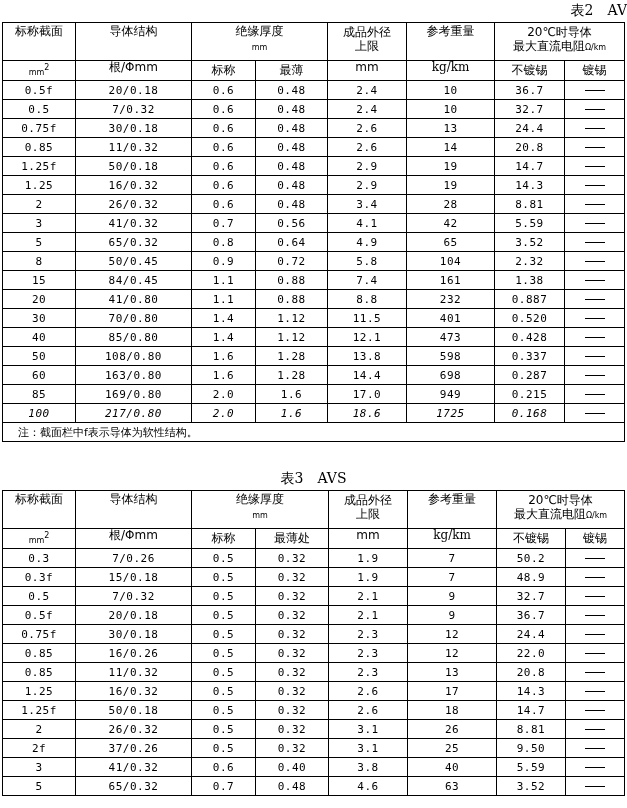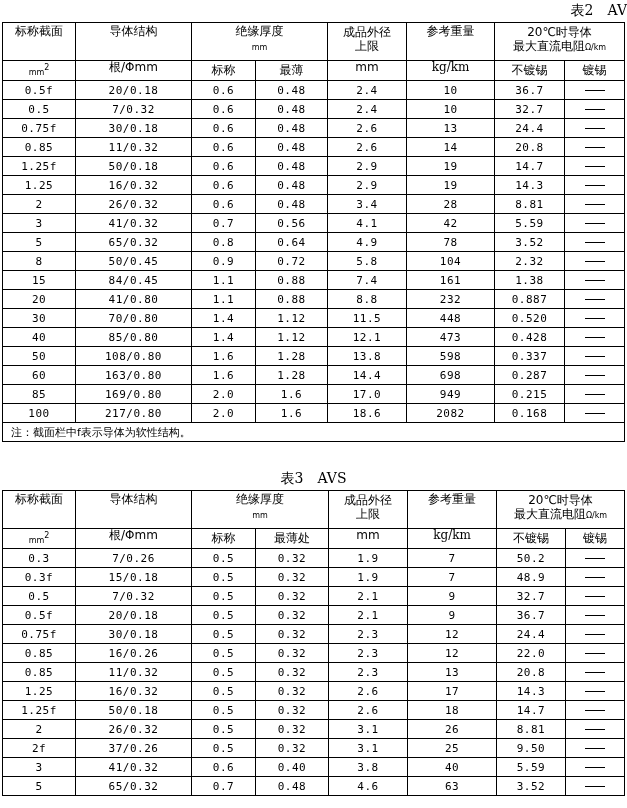"78" td { text: 78 -> 65 }
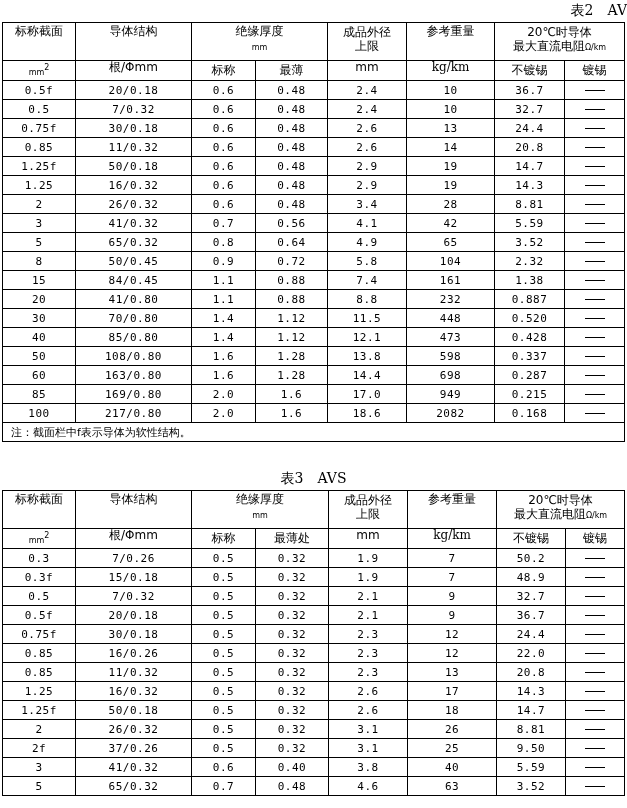"448" td { text: 448 -> 401 }
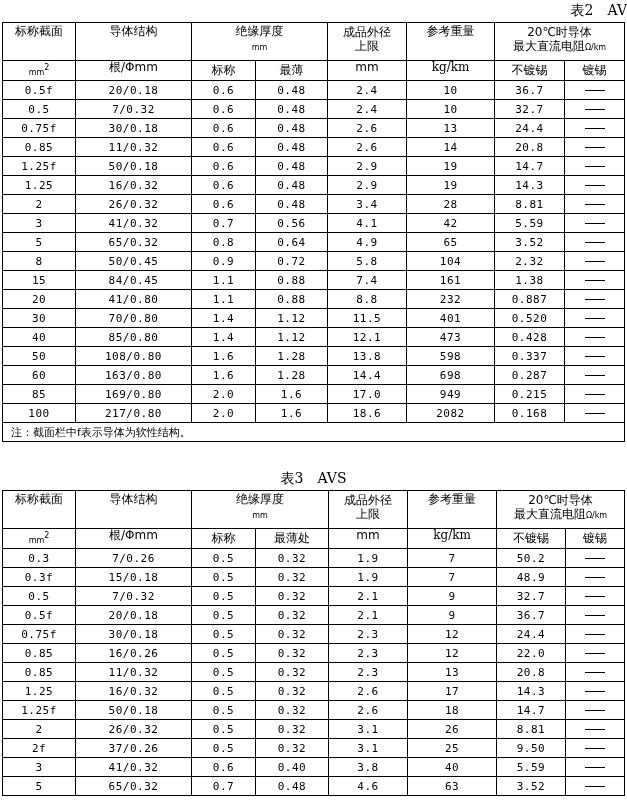"100" tr { font-style: none -> italic }
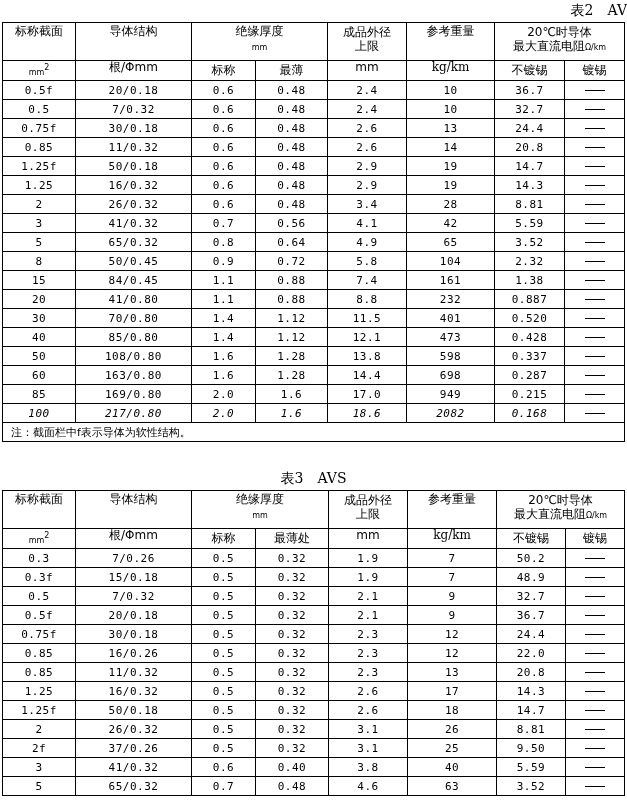"2082" td { text: 2082 -> 1725 }
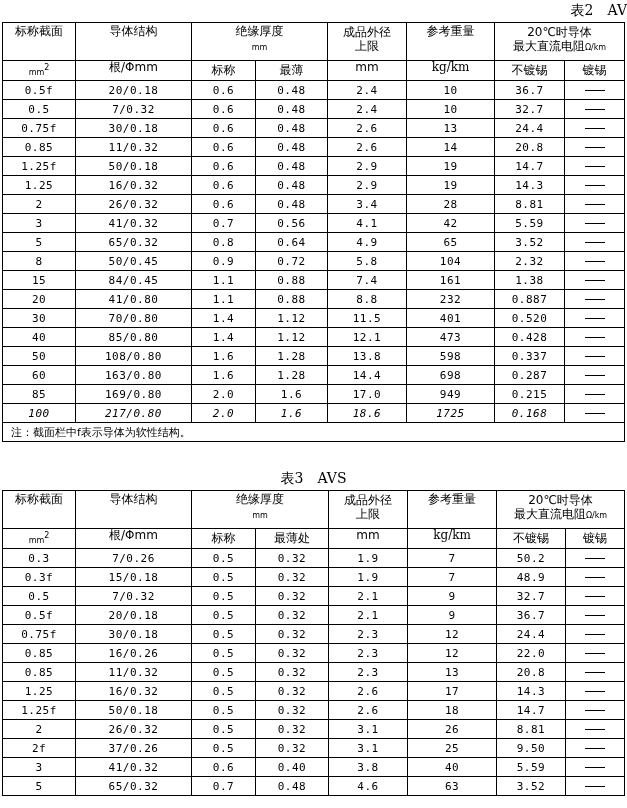"注：截面栏中f表示导体为软性结构。" td.note { padding-left: 8px -> 15px }
